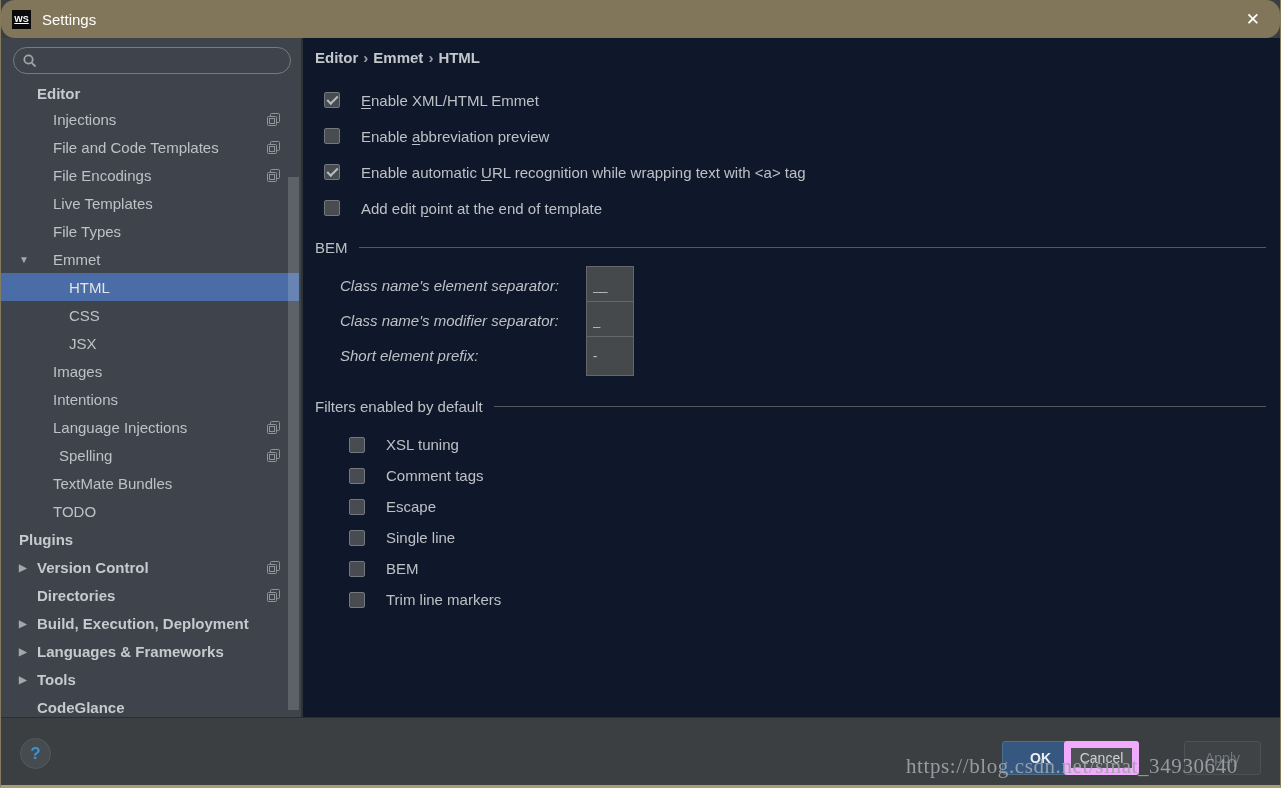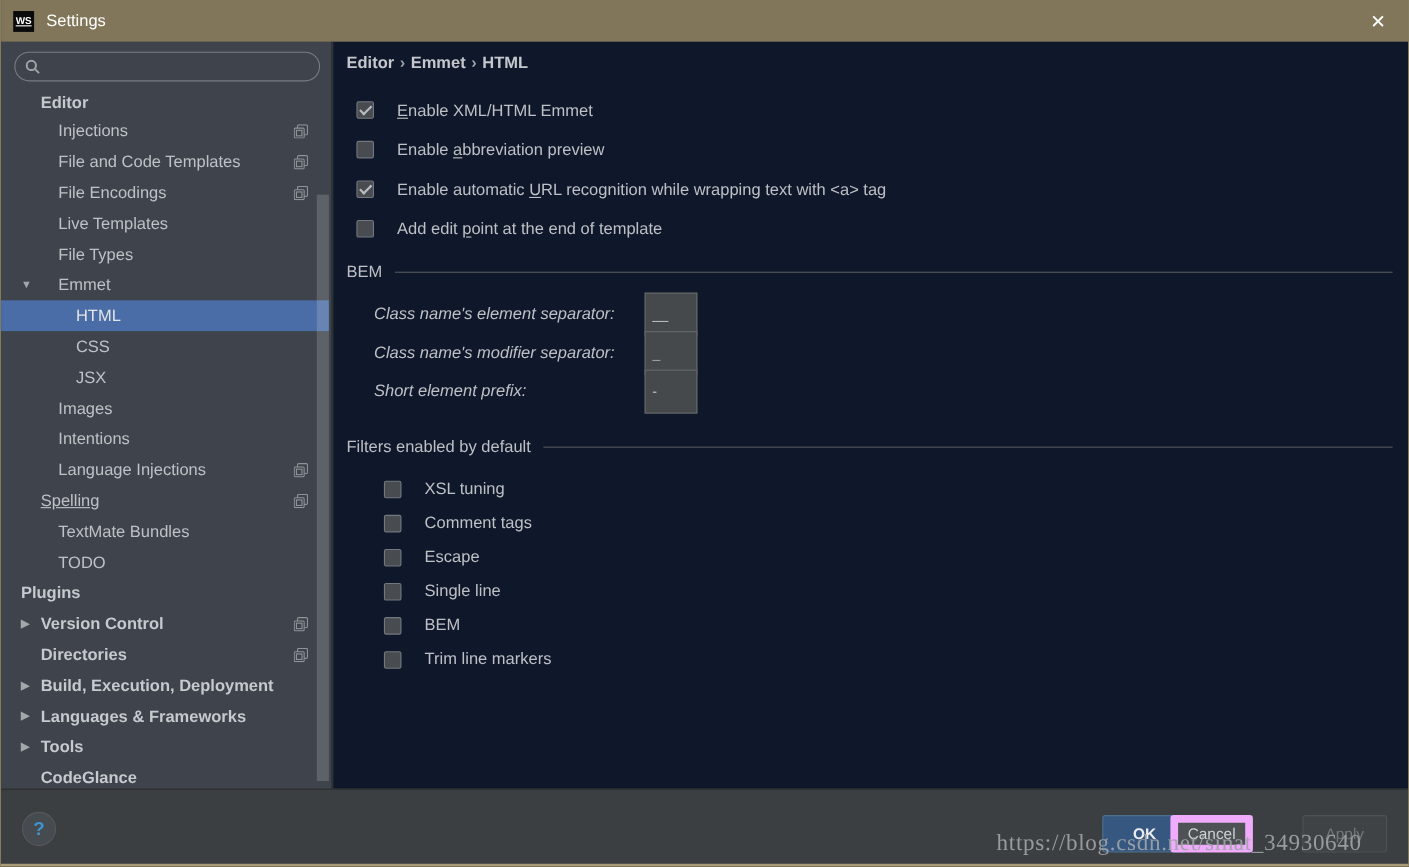"WS" .titlebar { border-radius: none -> 14px }
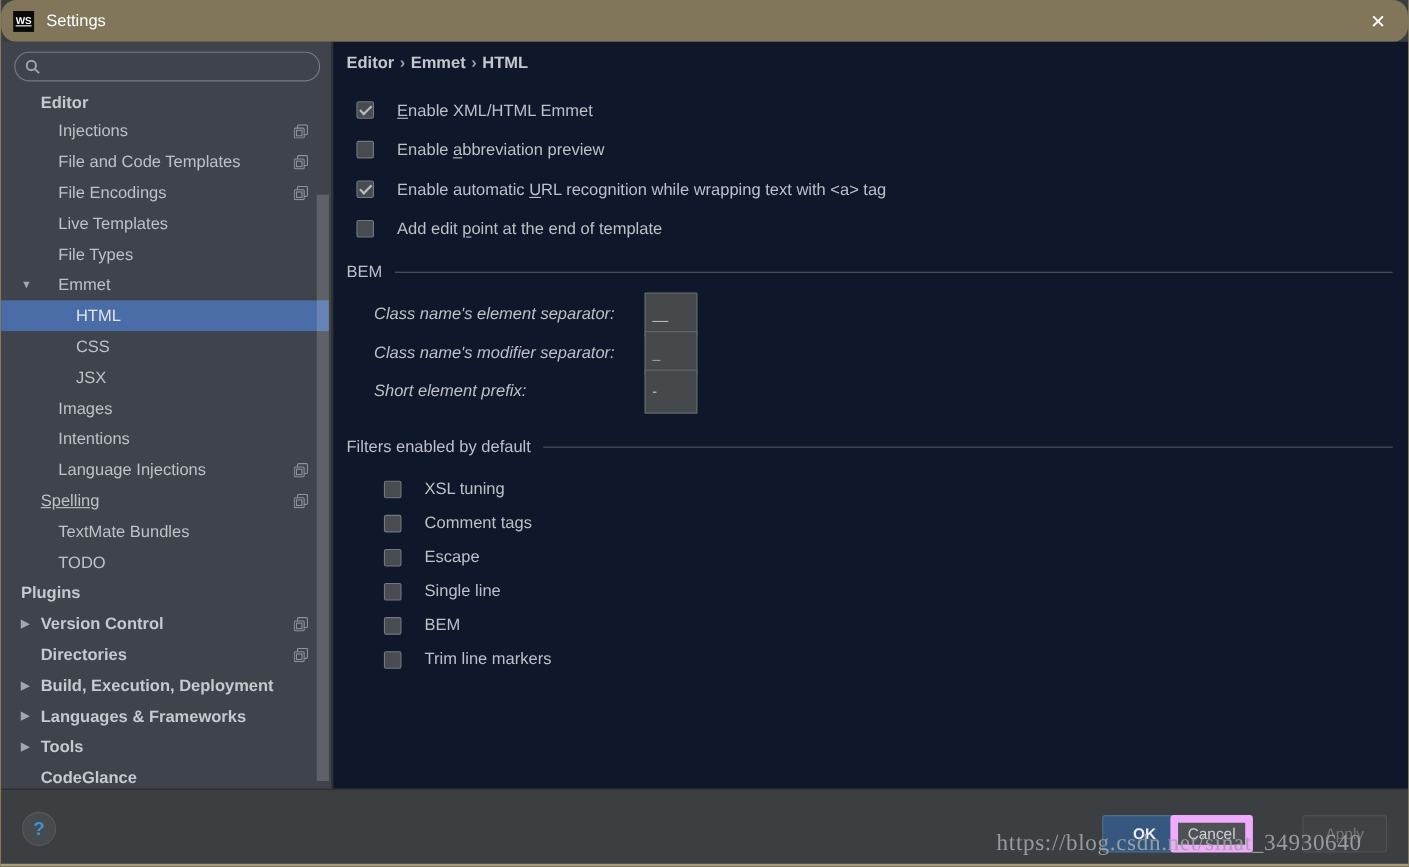"Spelling" div.tree-row { padding-left: 36px -> 58px; text-decoration: underline -> none }
